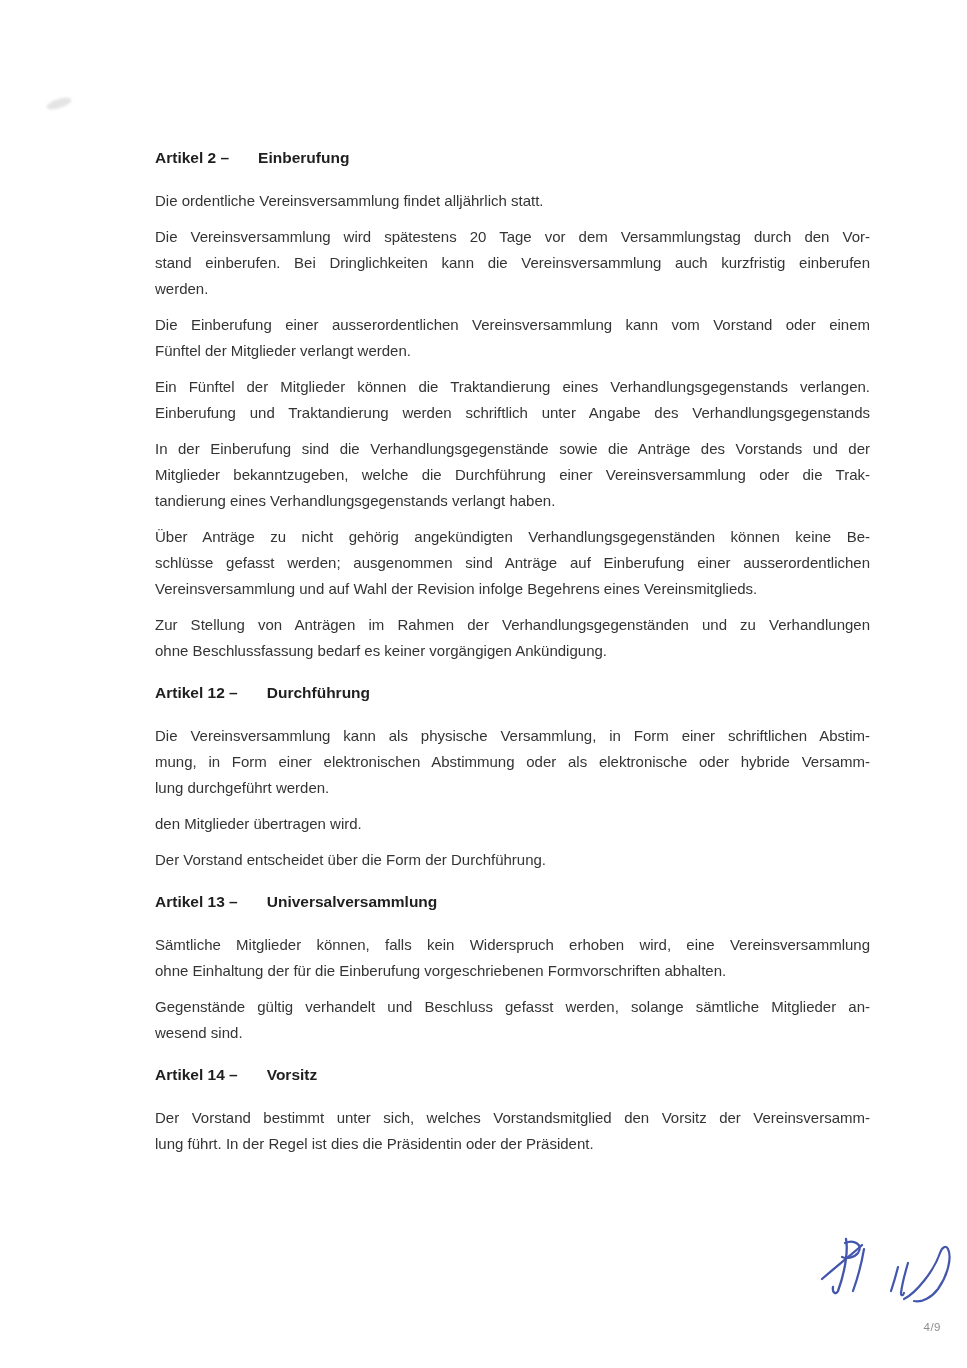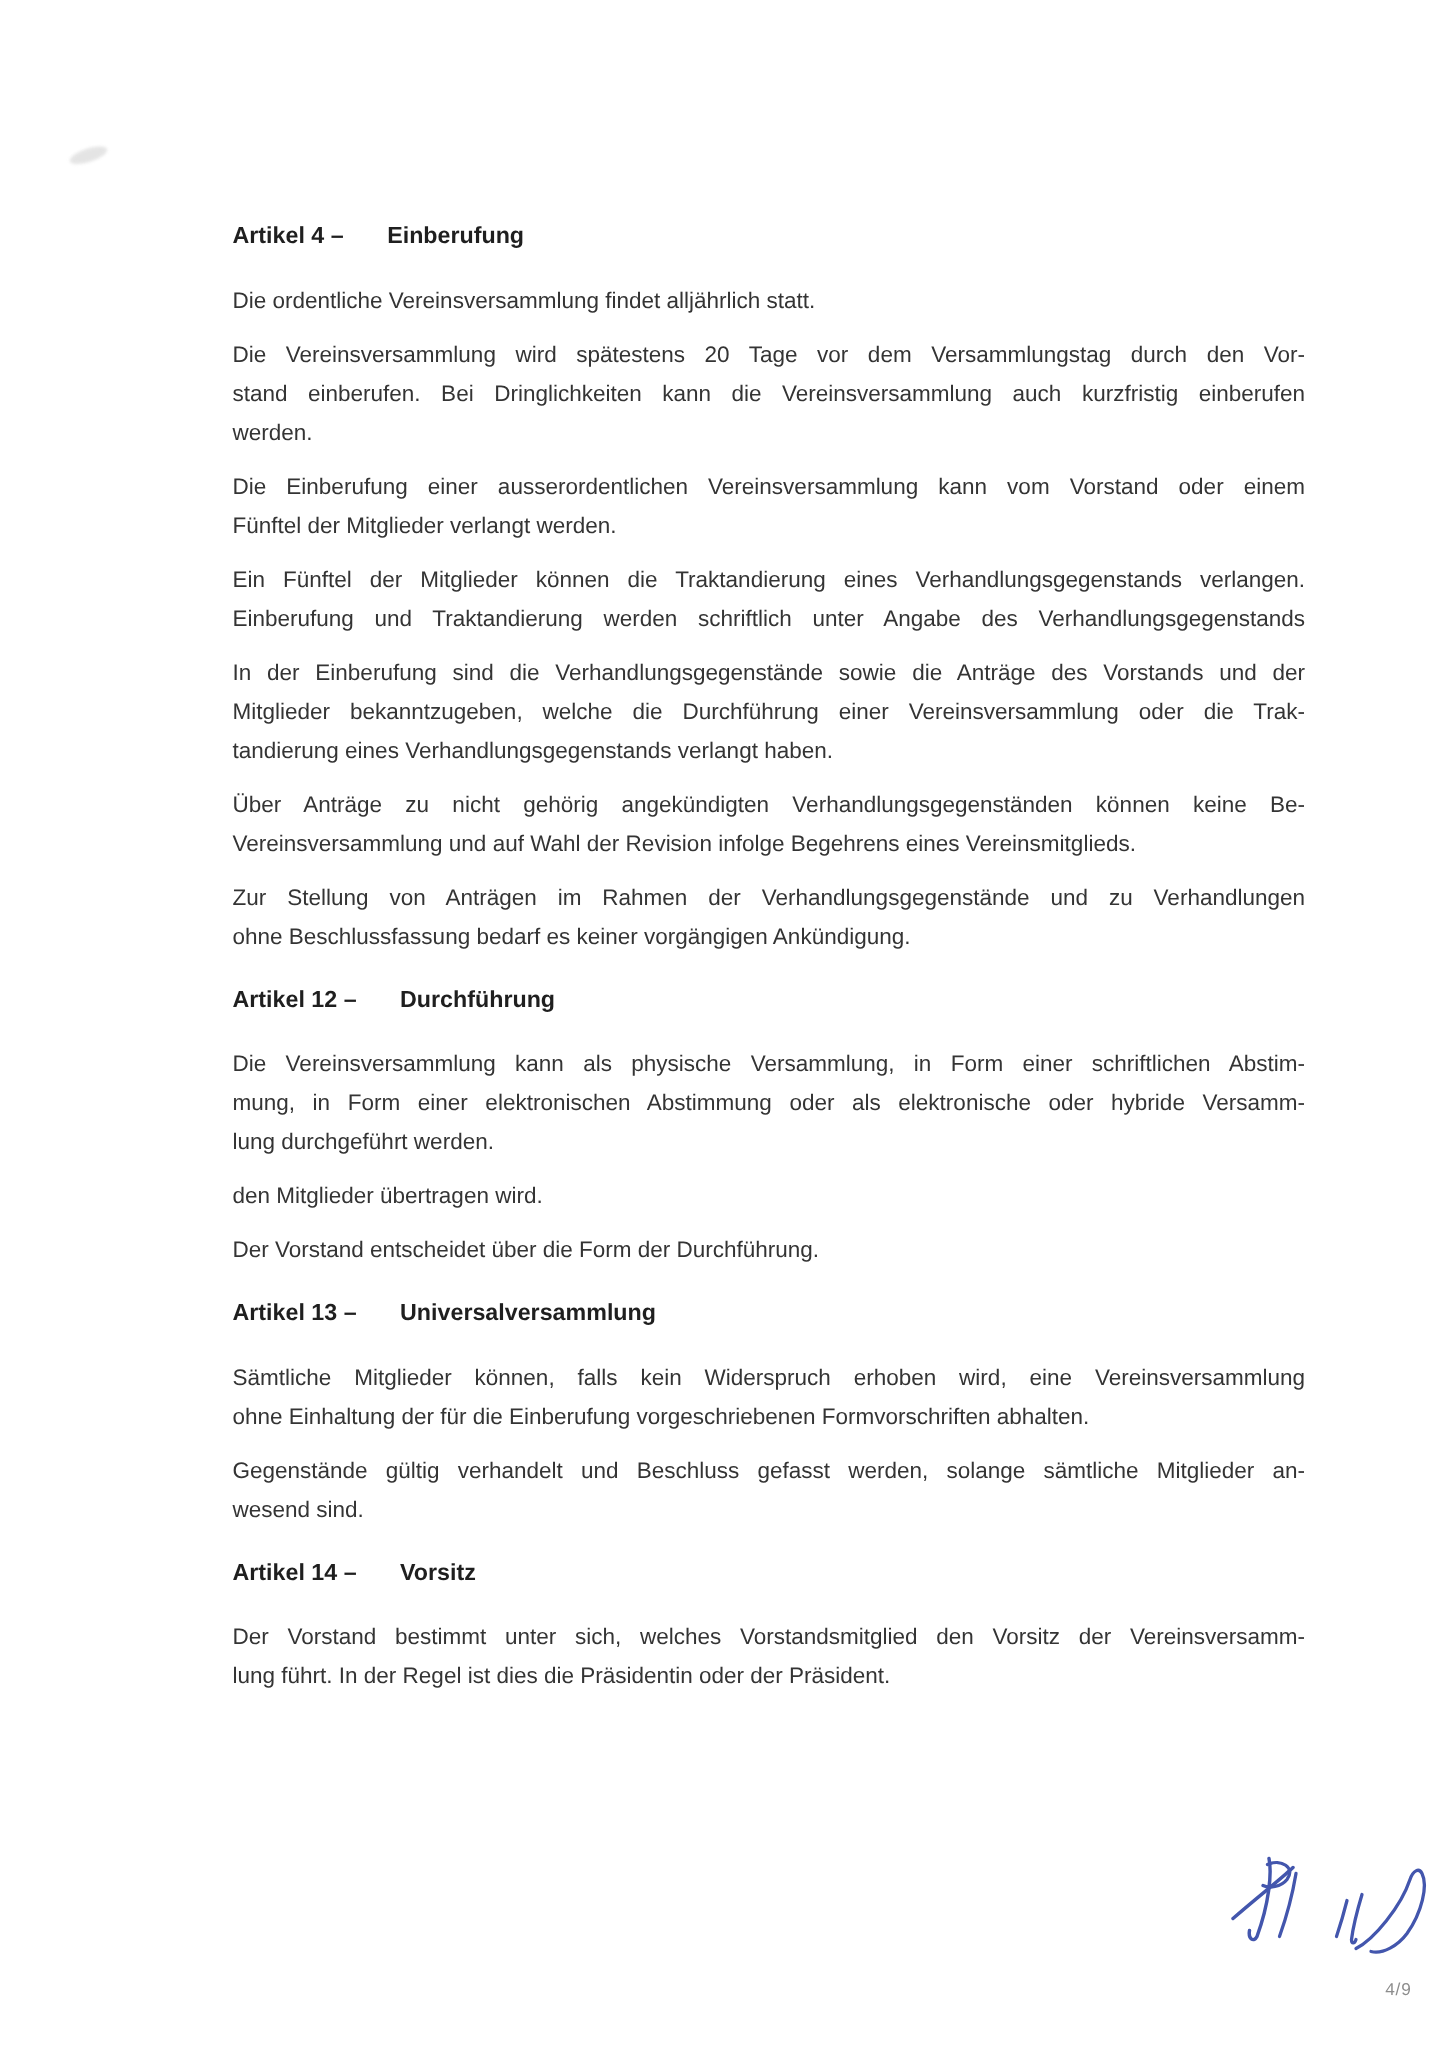"Artikel 4 –" span.h-num { text: 4 -> 2 }
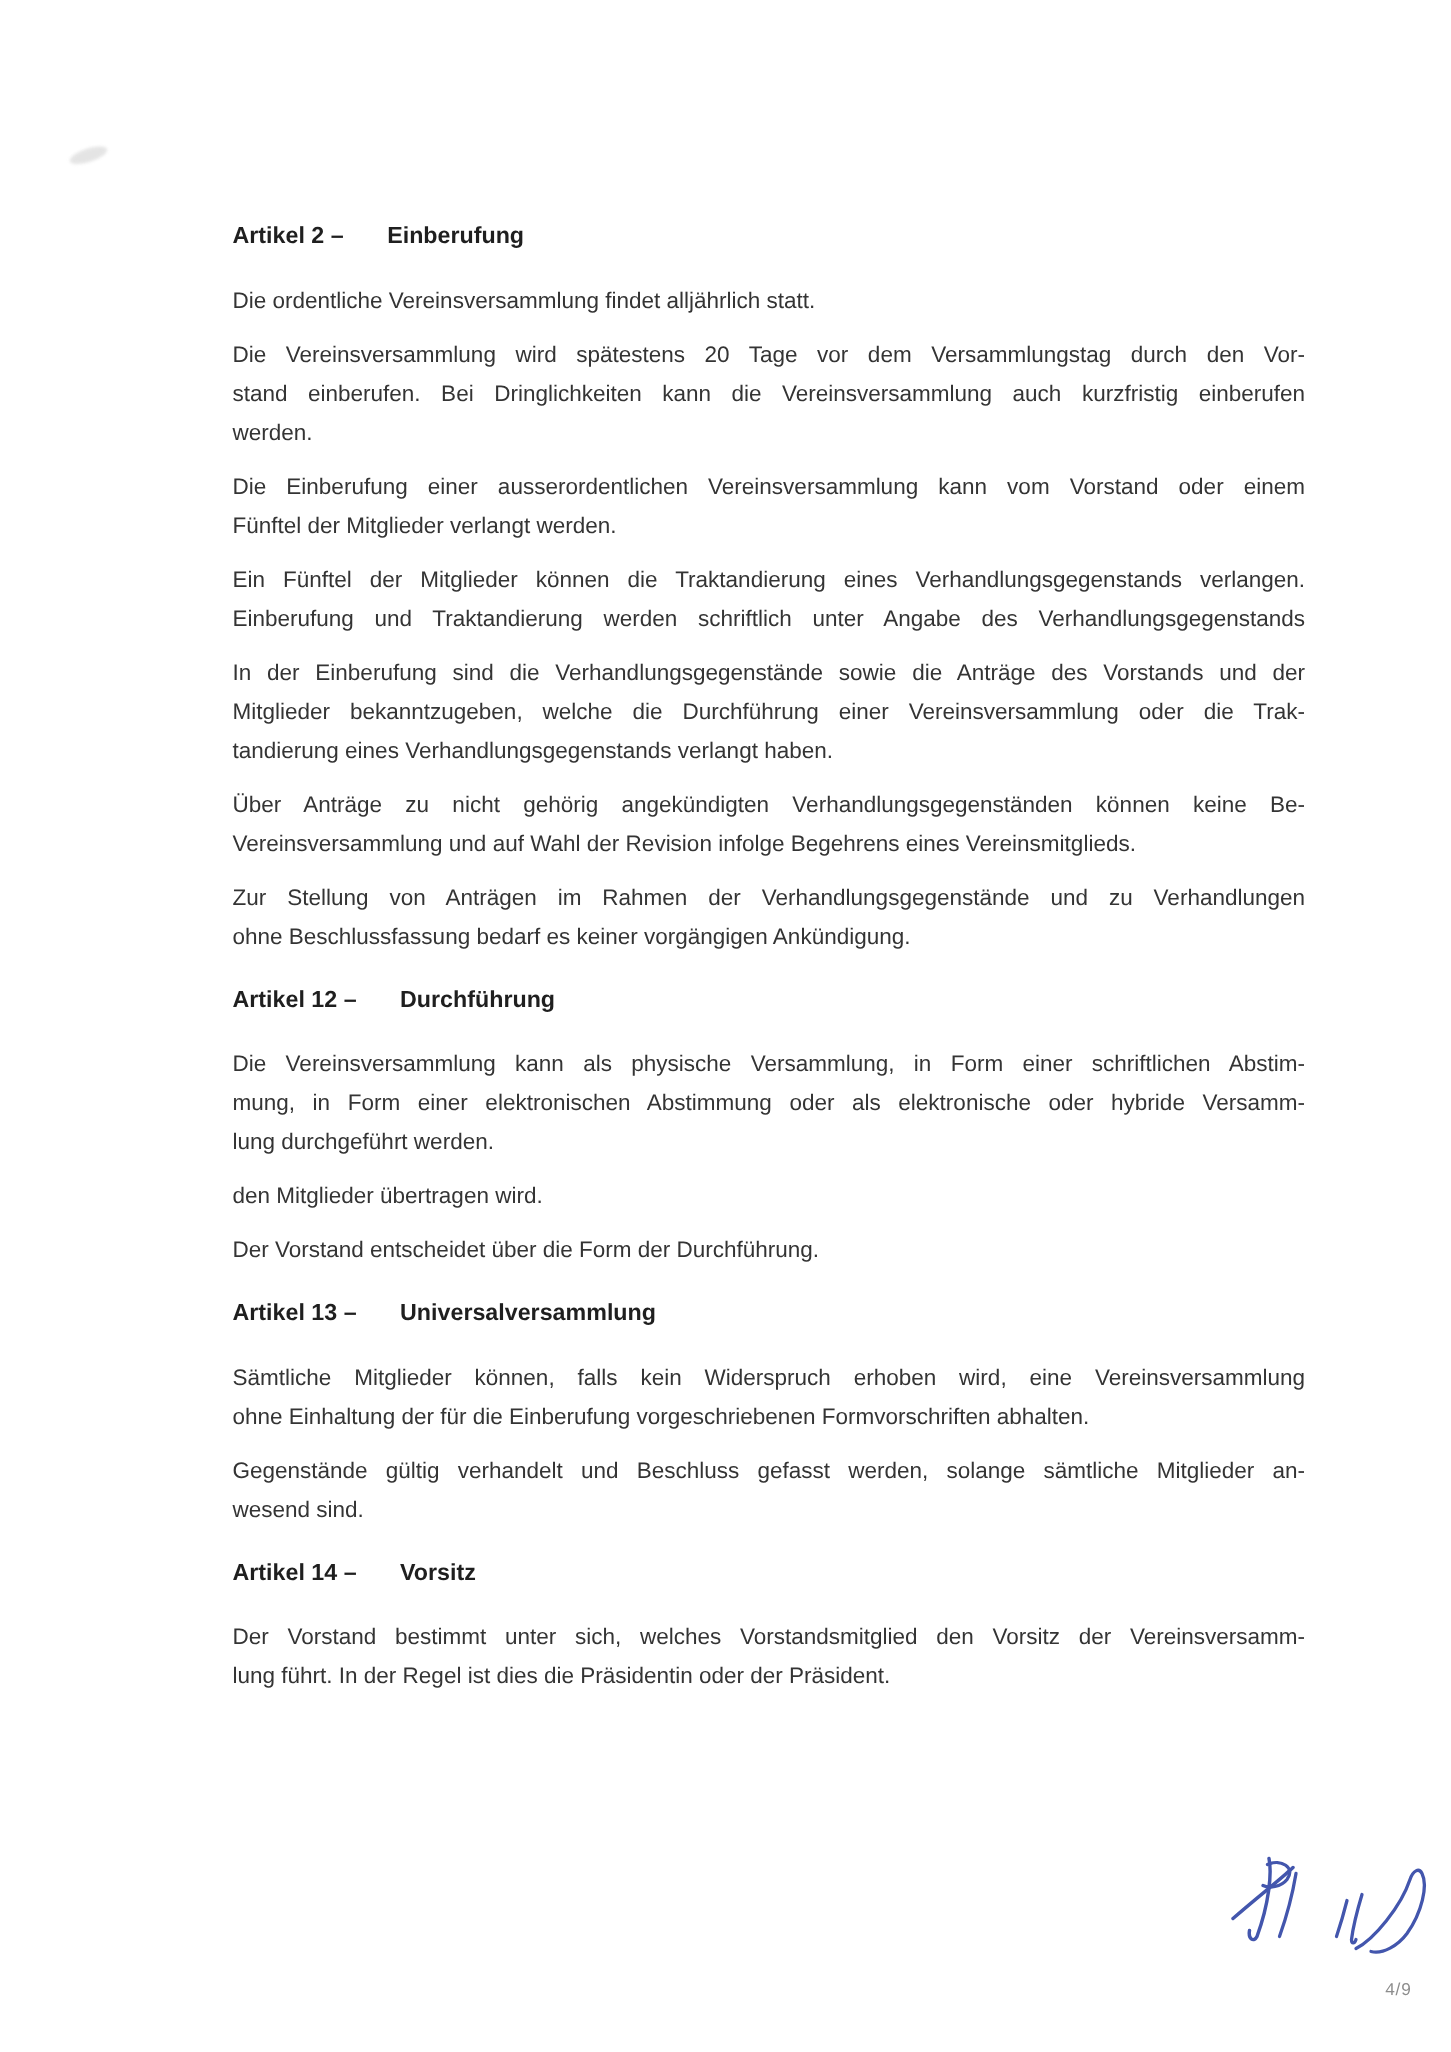"schlüsse gefasst werden; ausgenommen" div.line { html: none -> <div>schlüsse gefasst werden; ausgenommen sind Anträge auf Einberufung einer ausserordentlichen</div> }
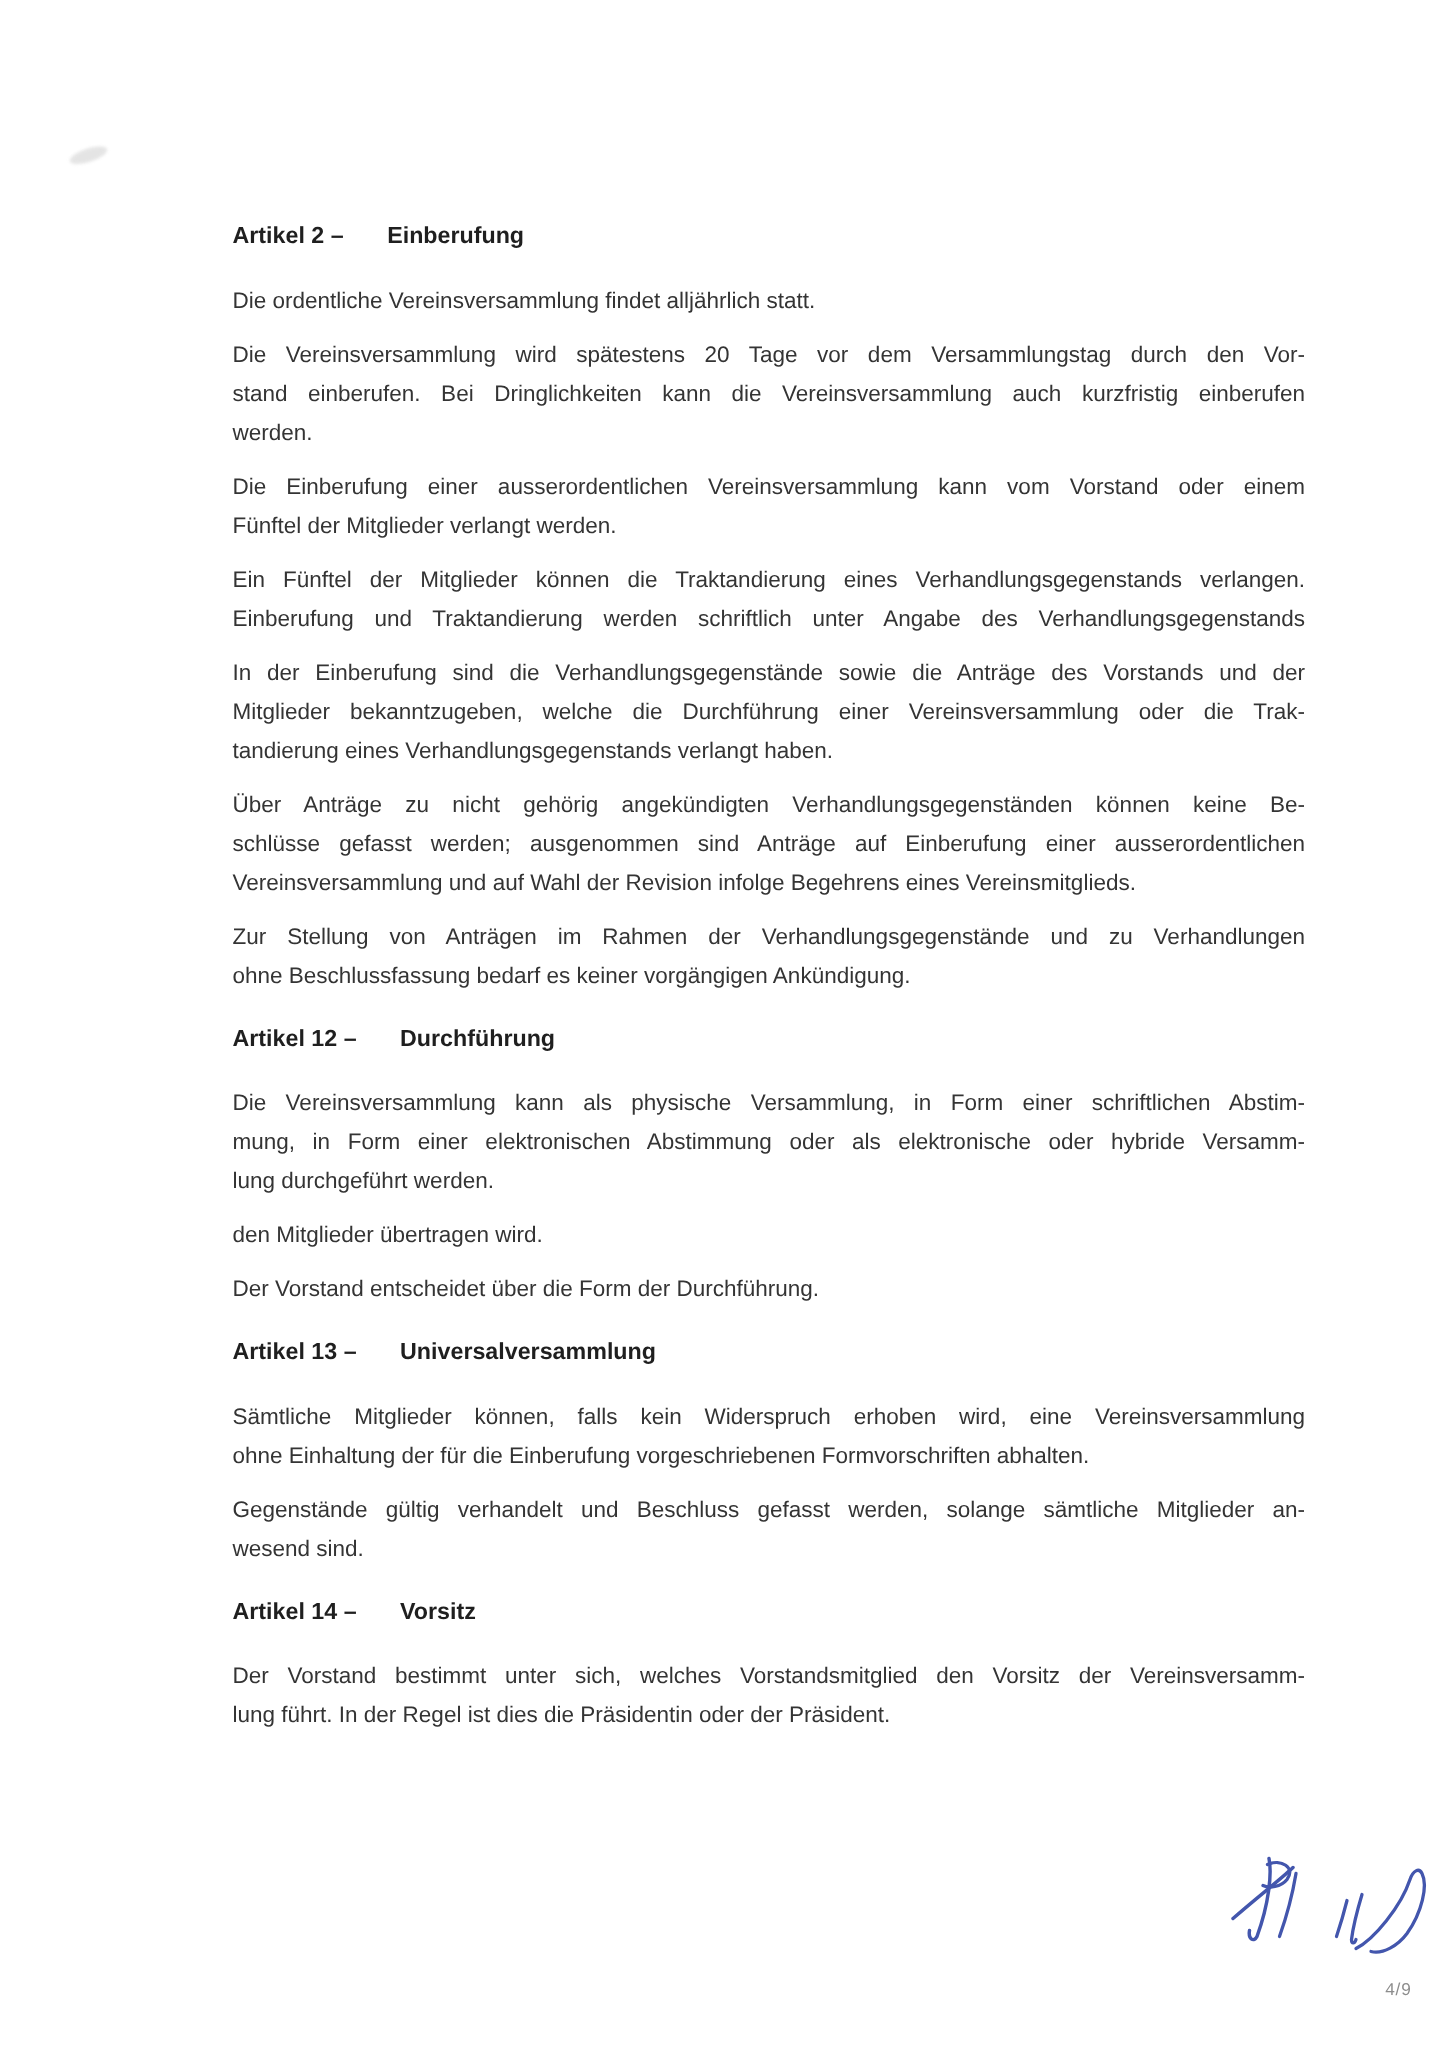"Zur Stellung von Anträgen im" div.line { text: Verhandlungsgegenstände -> Verhandlungsgegenständen }
